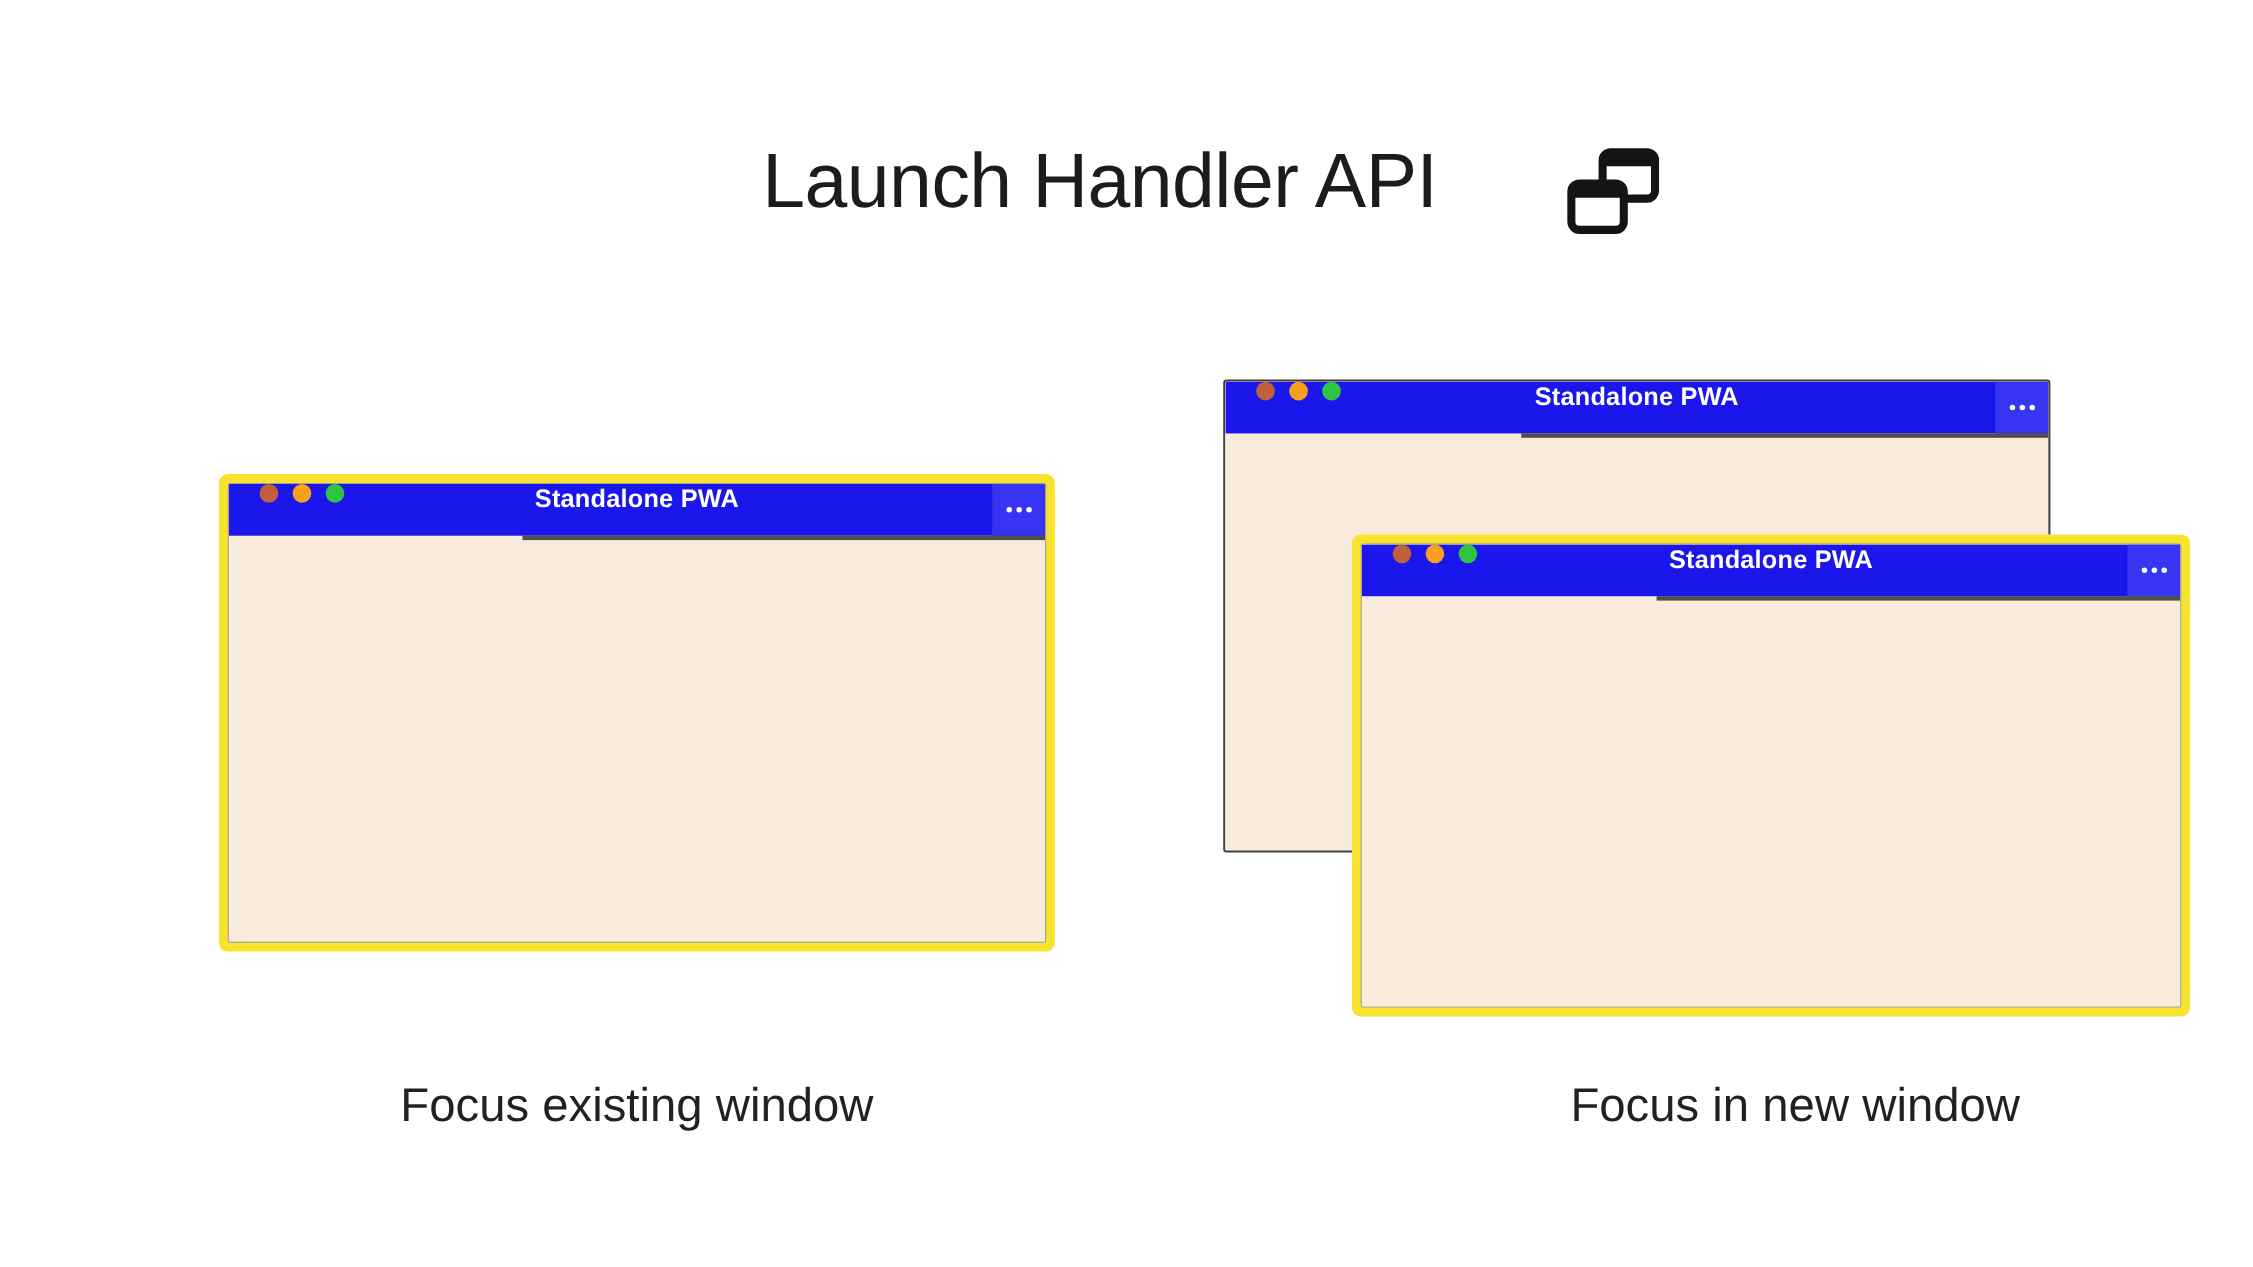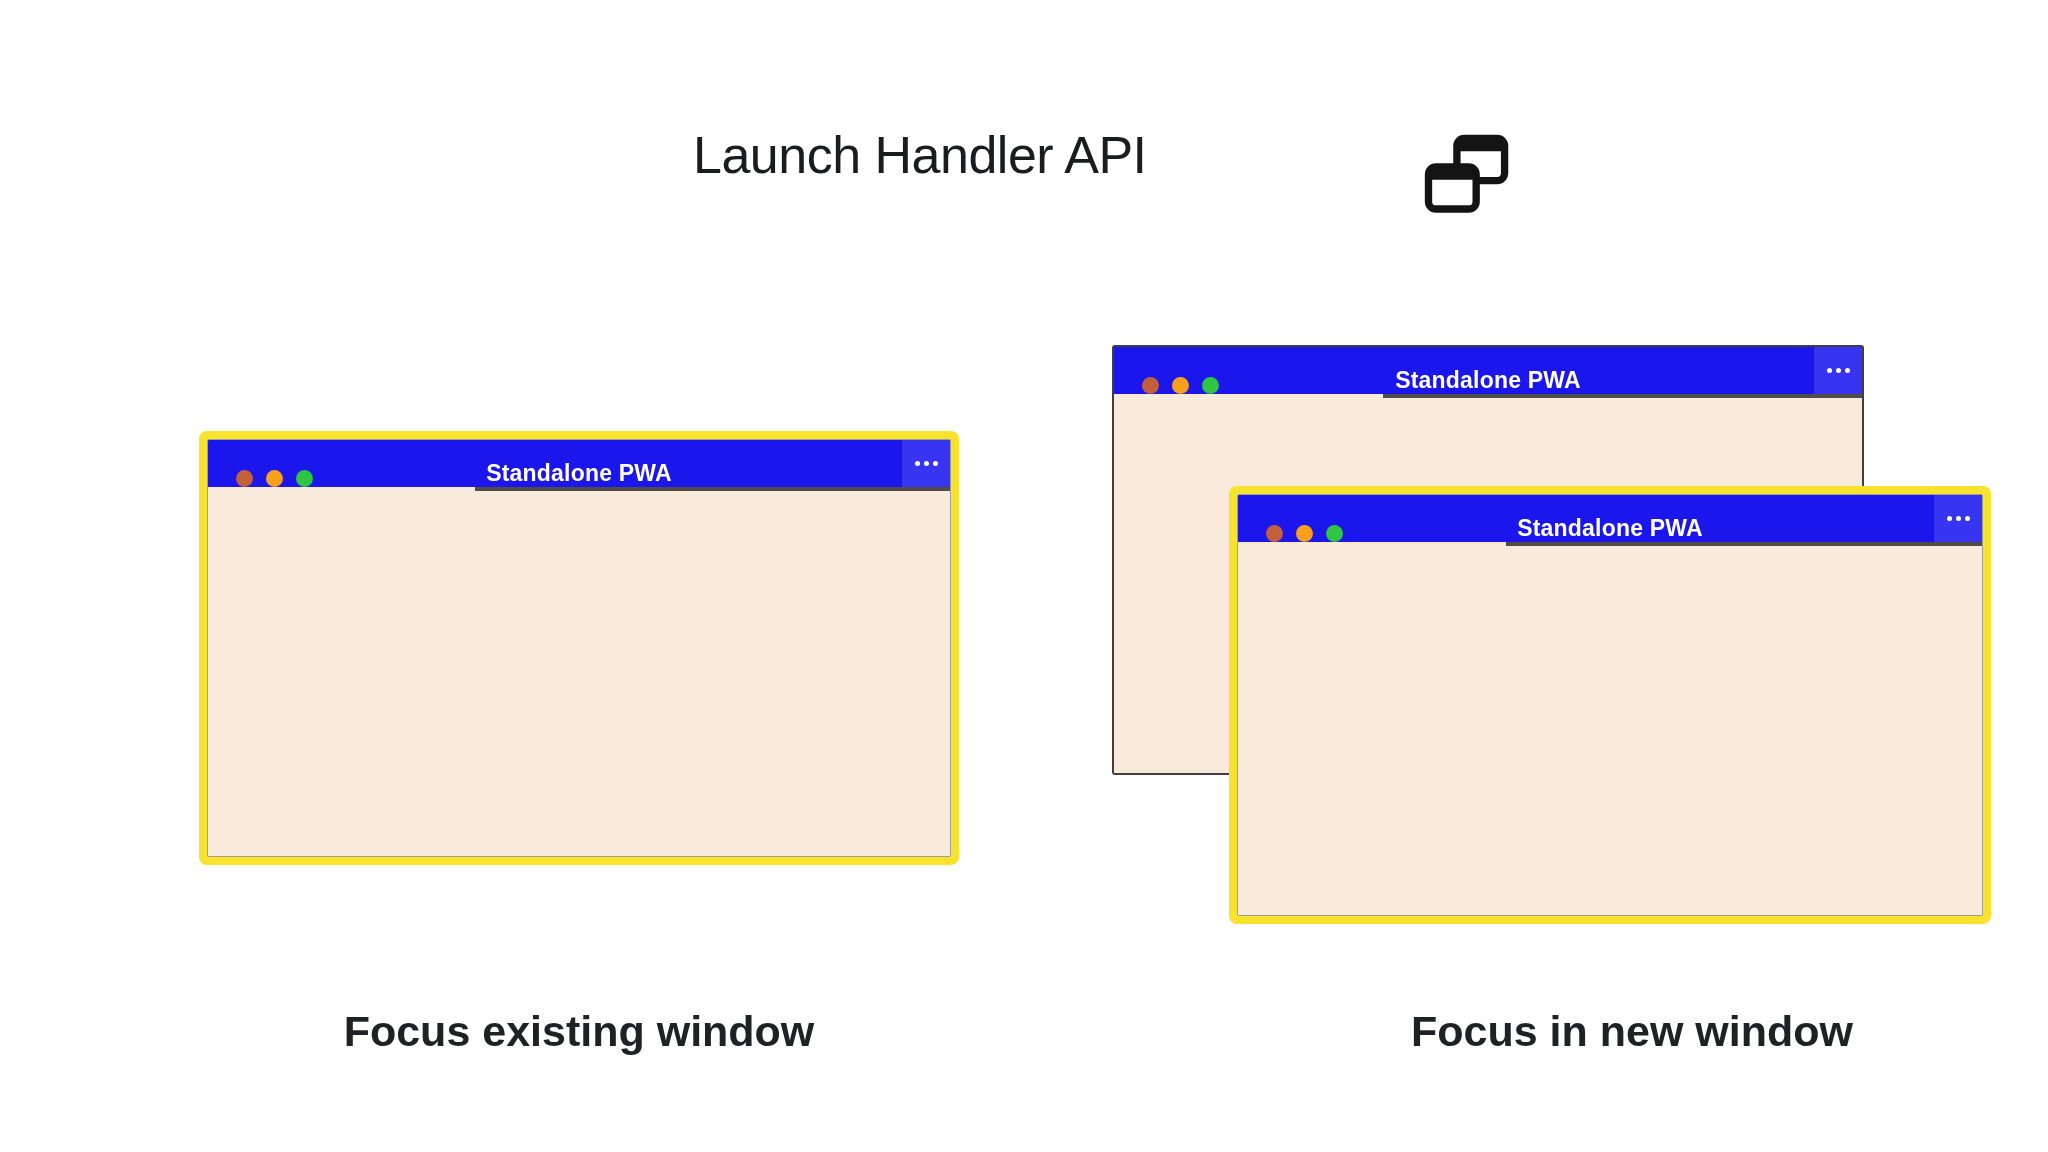"Launch Handler API" .slide-title { font-size: 52px -> 70px }
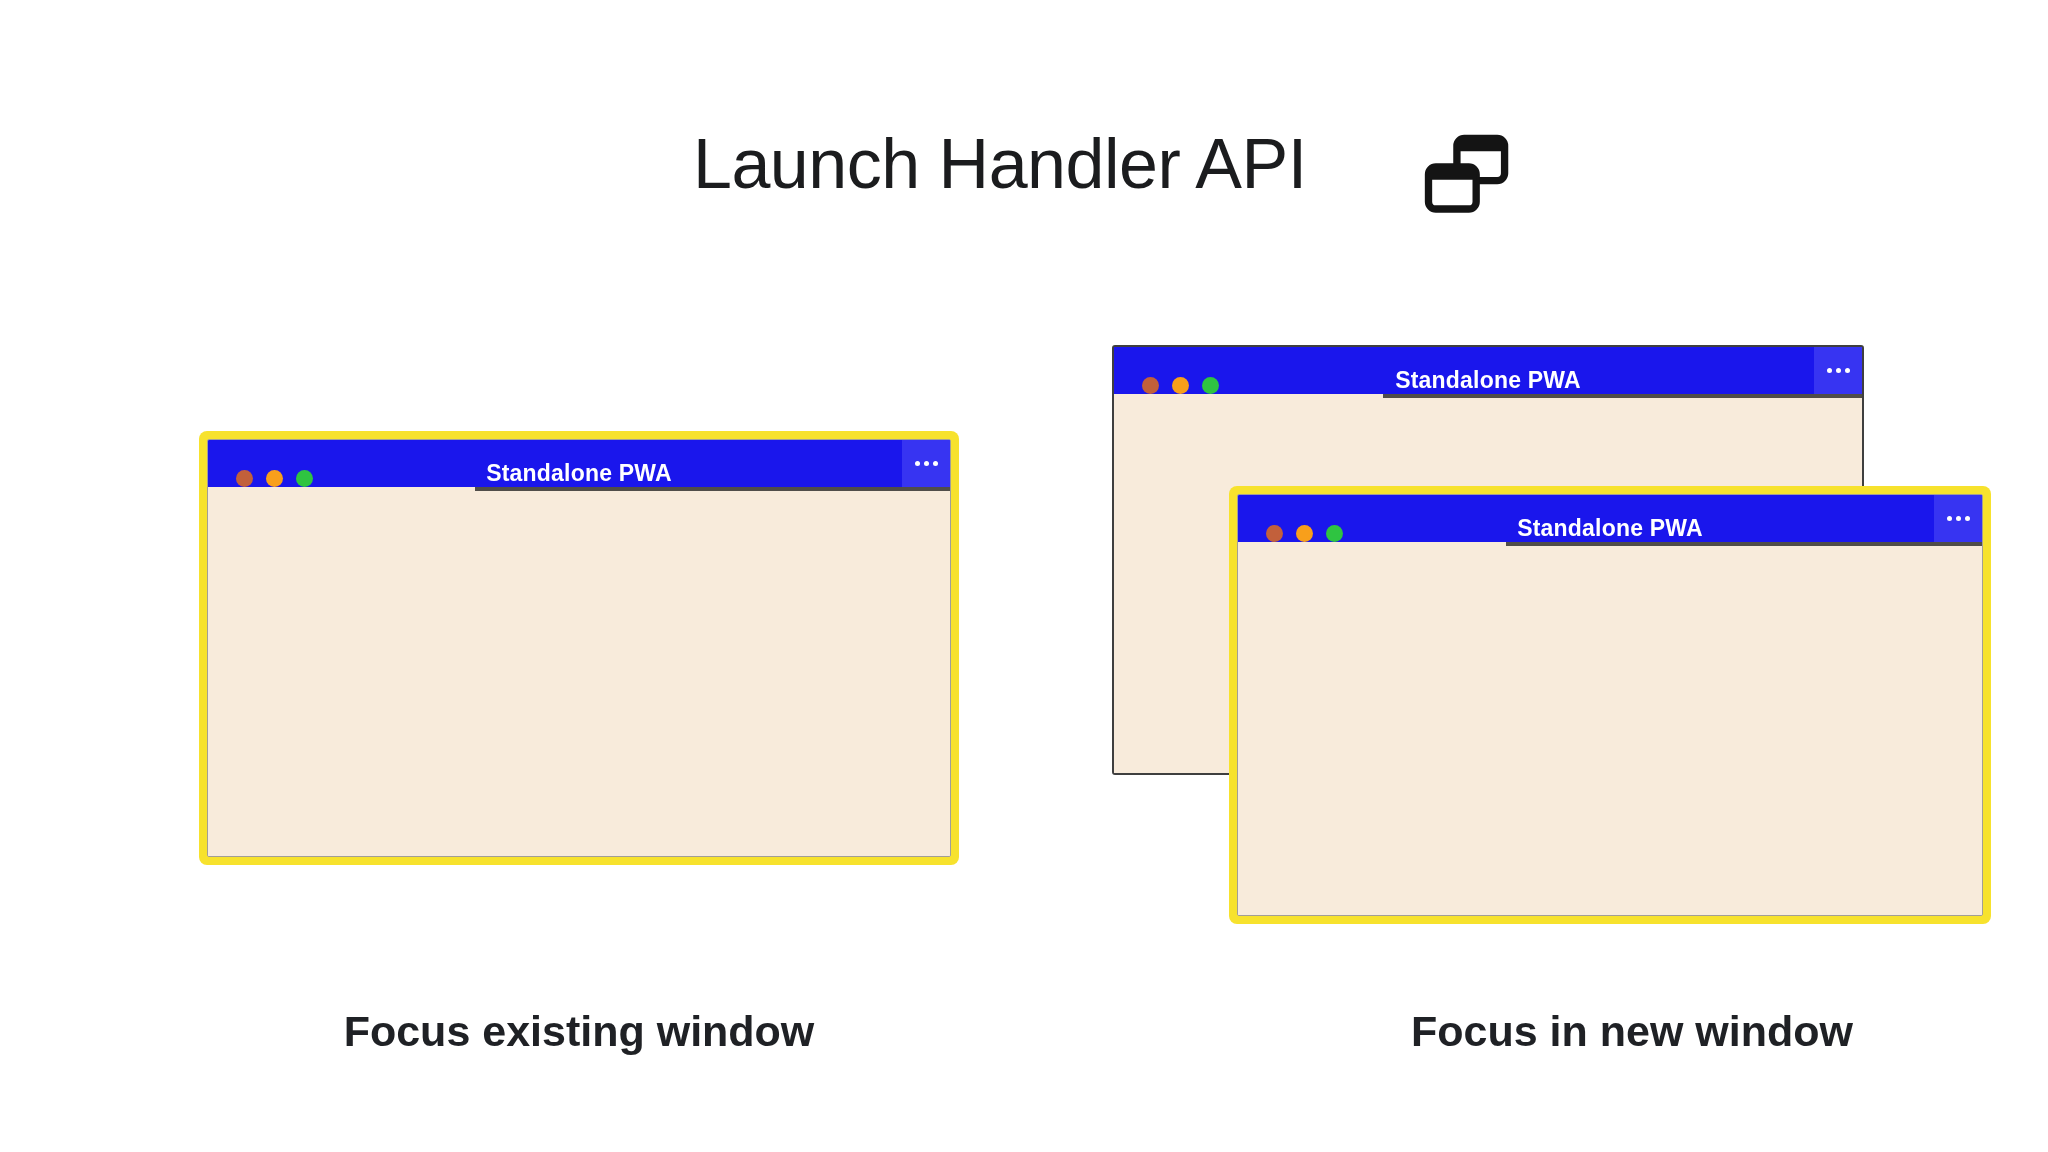"Standalone PWA" .titlebar { align-items: flex-end -> flex-start }
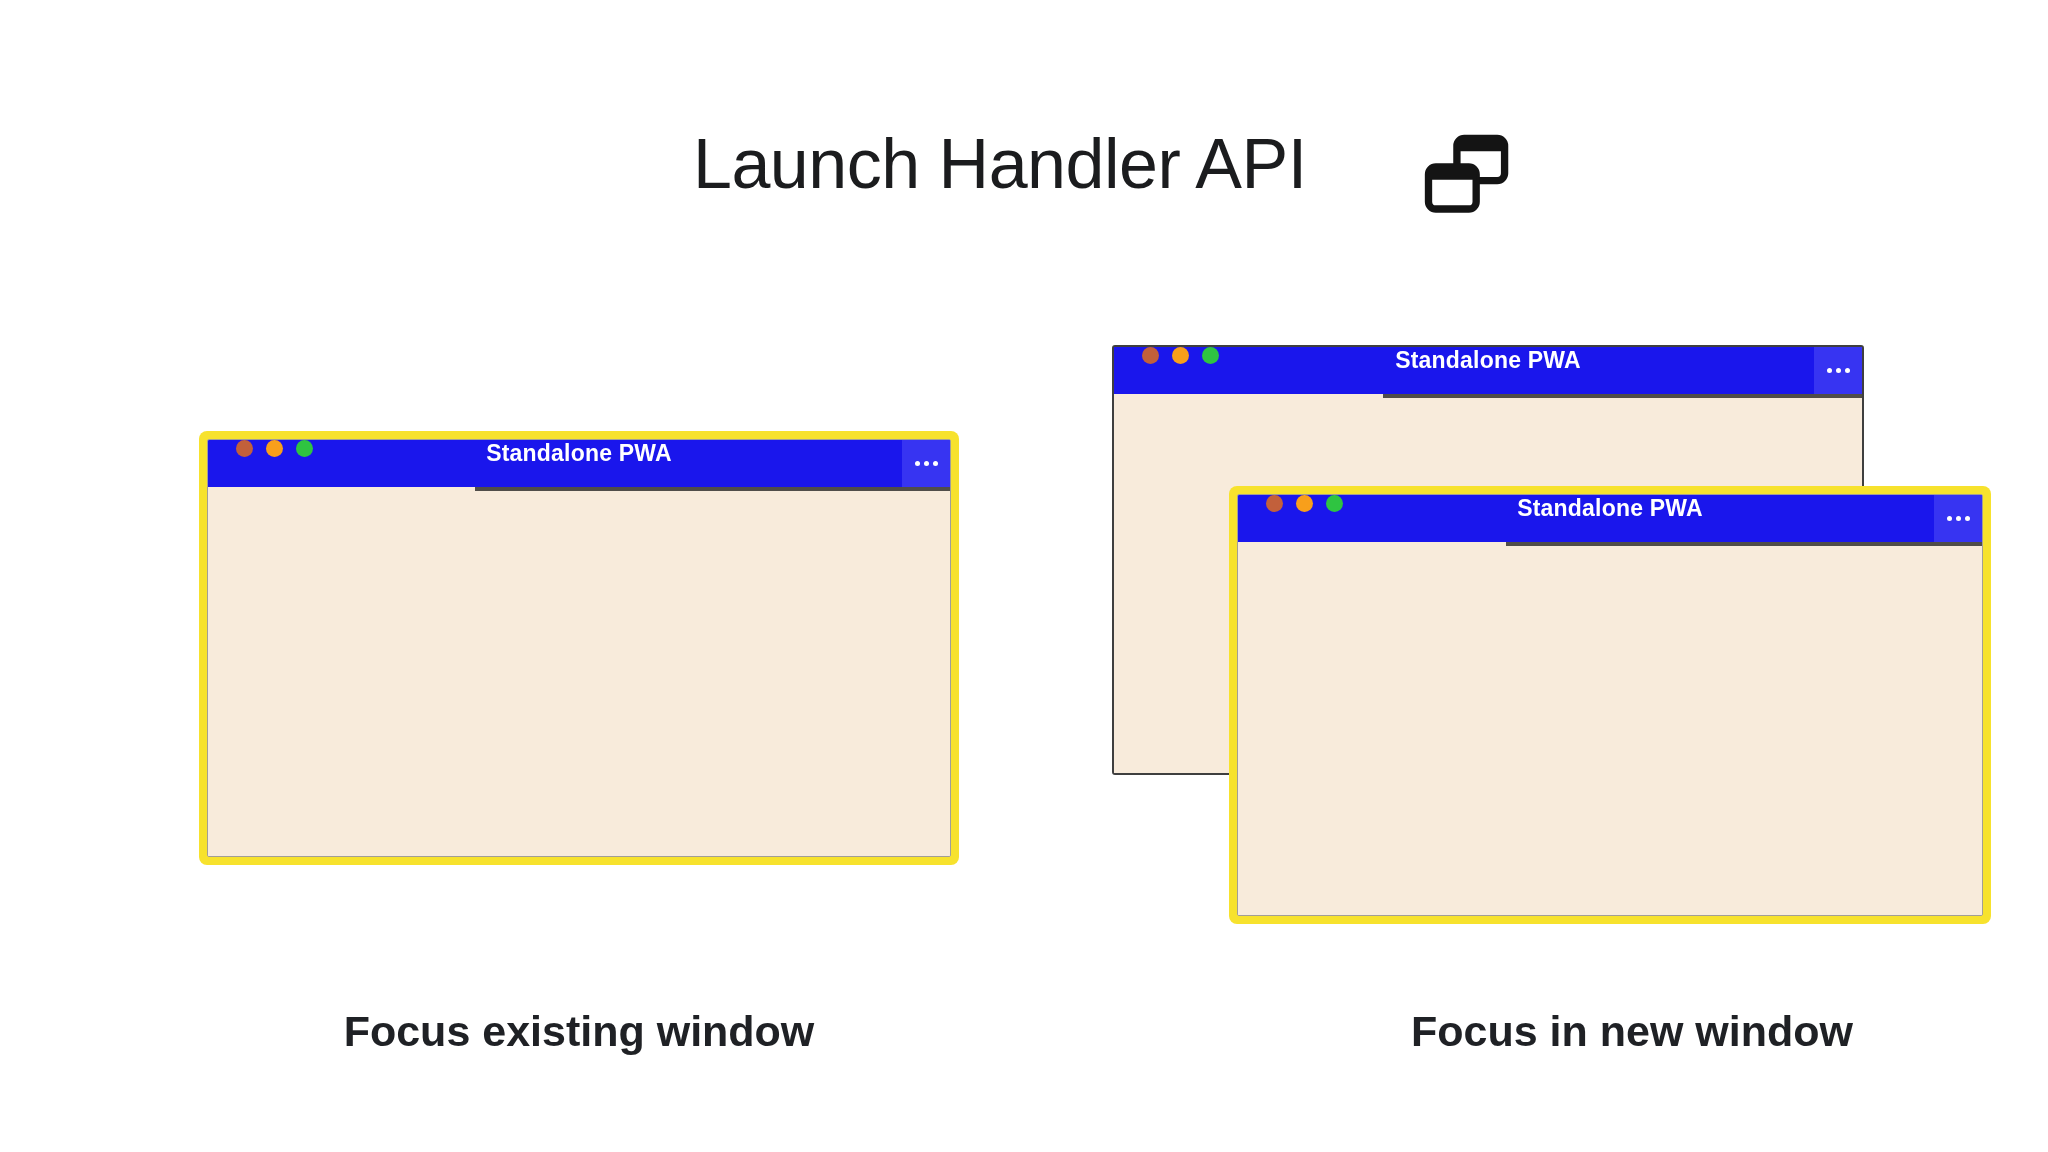"Focus existing window" .caption { font-weight: 700 -> 400; top: 1006px -> 980px }
